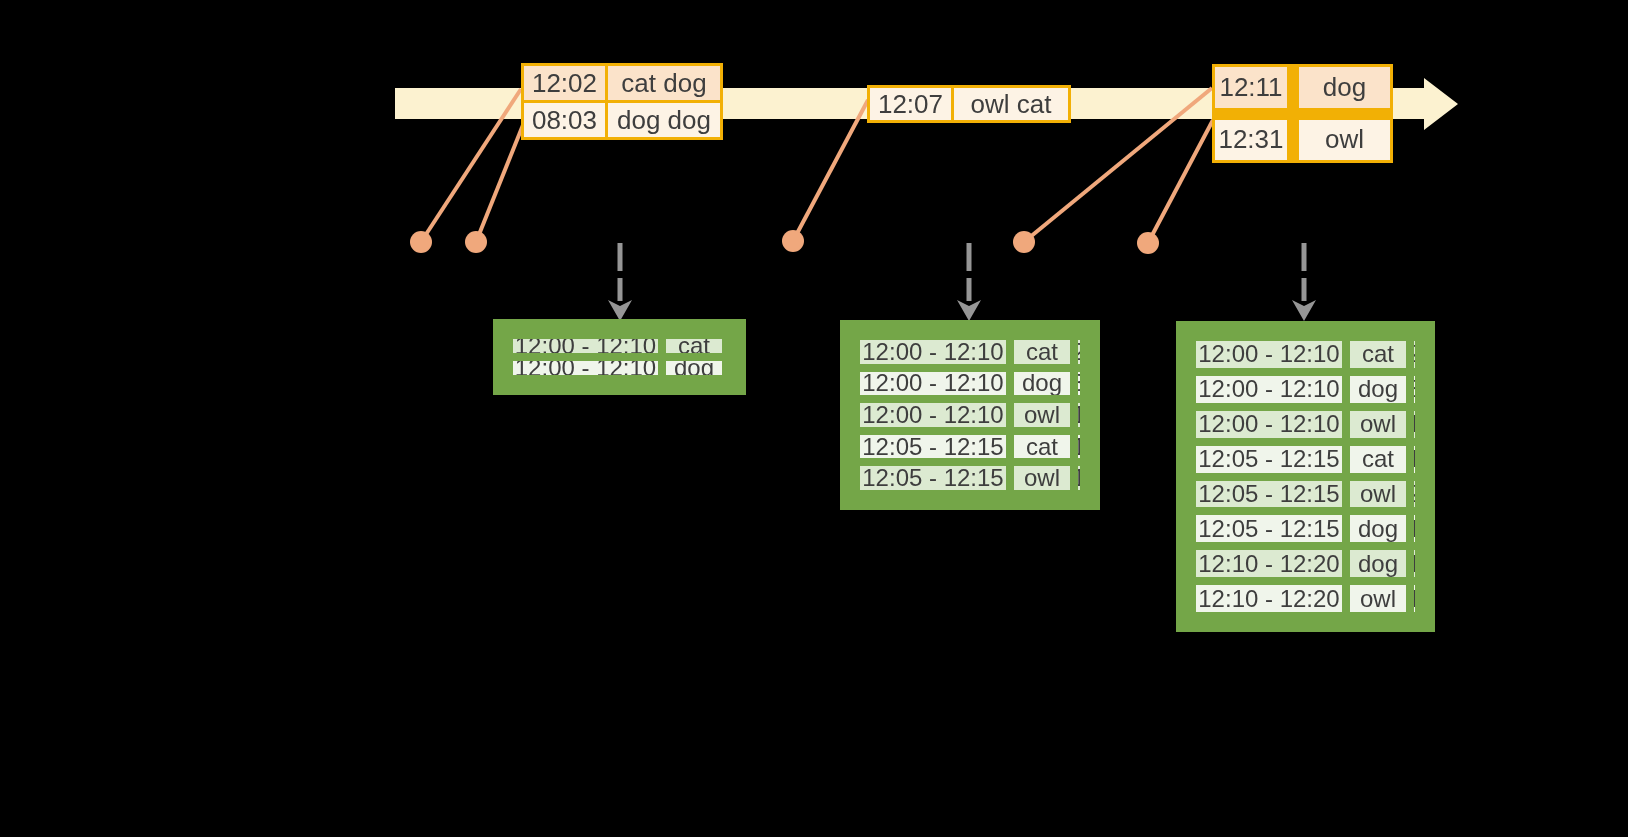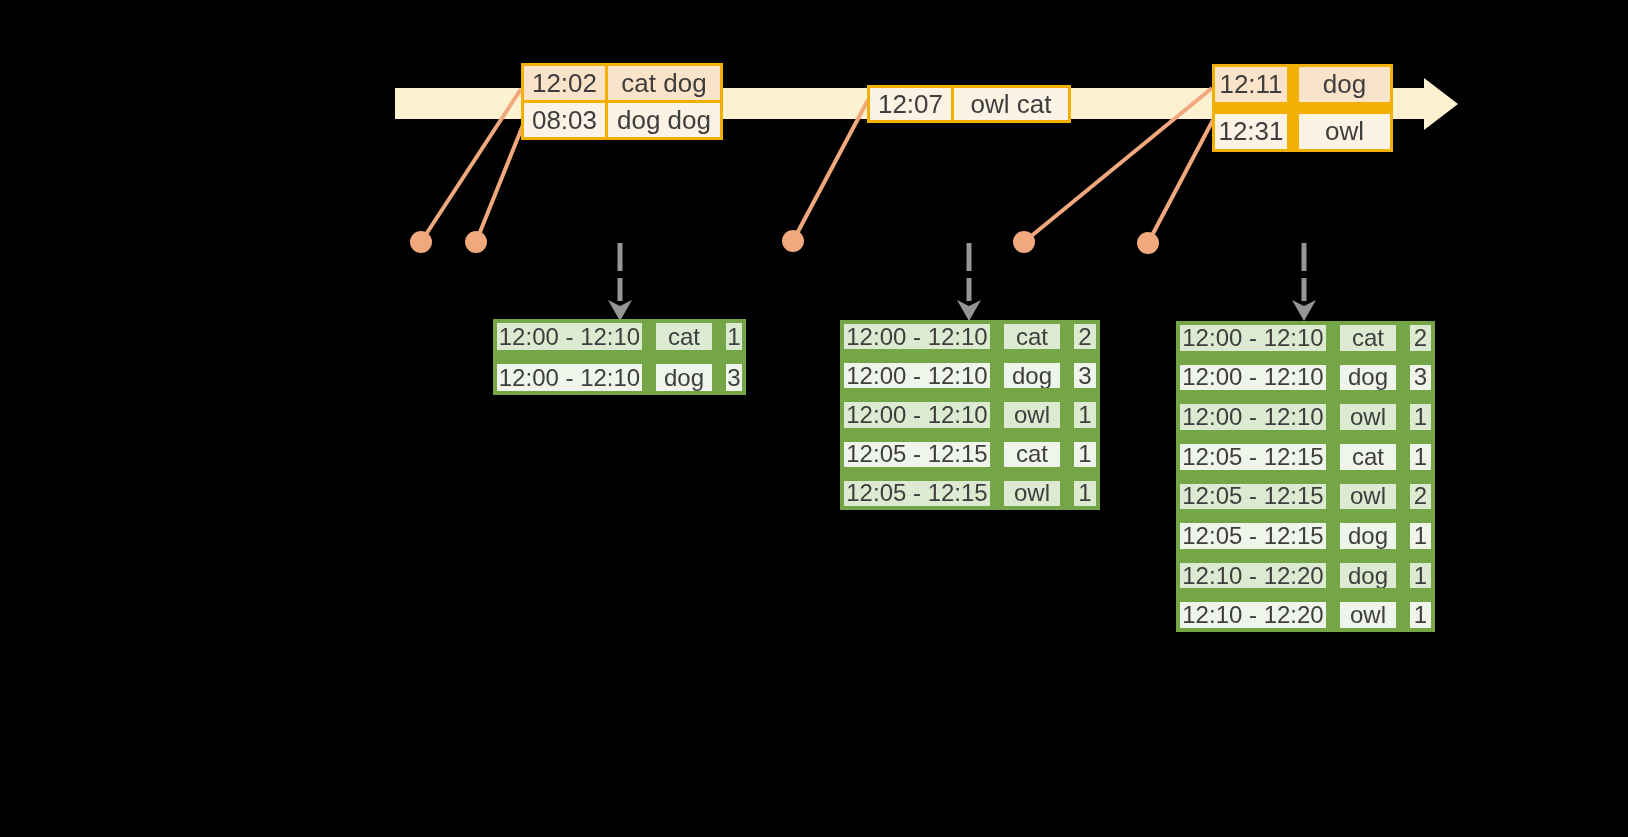"12:11" #etable-2 { height: 88px -> 99px }
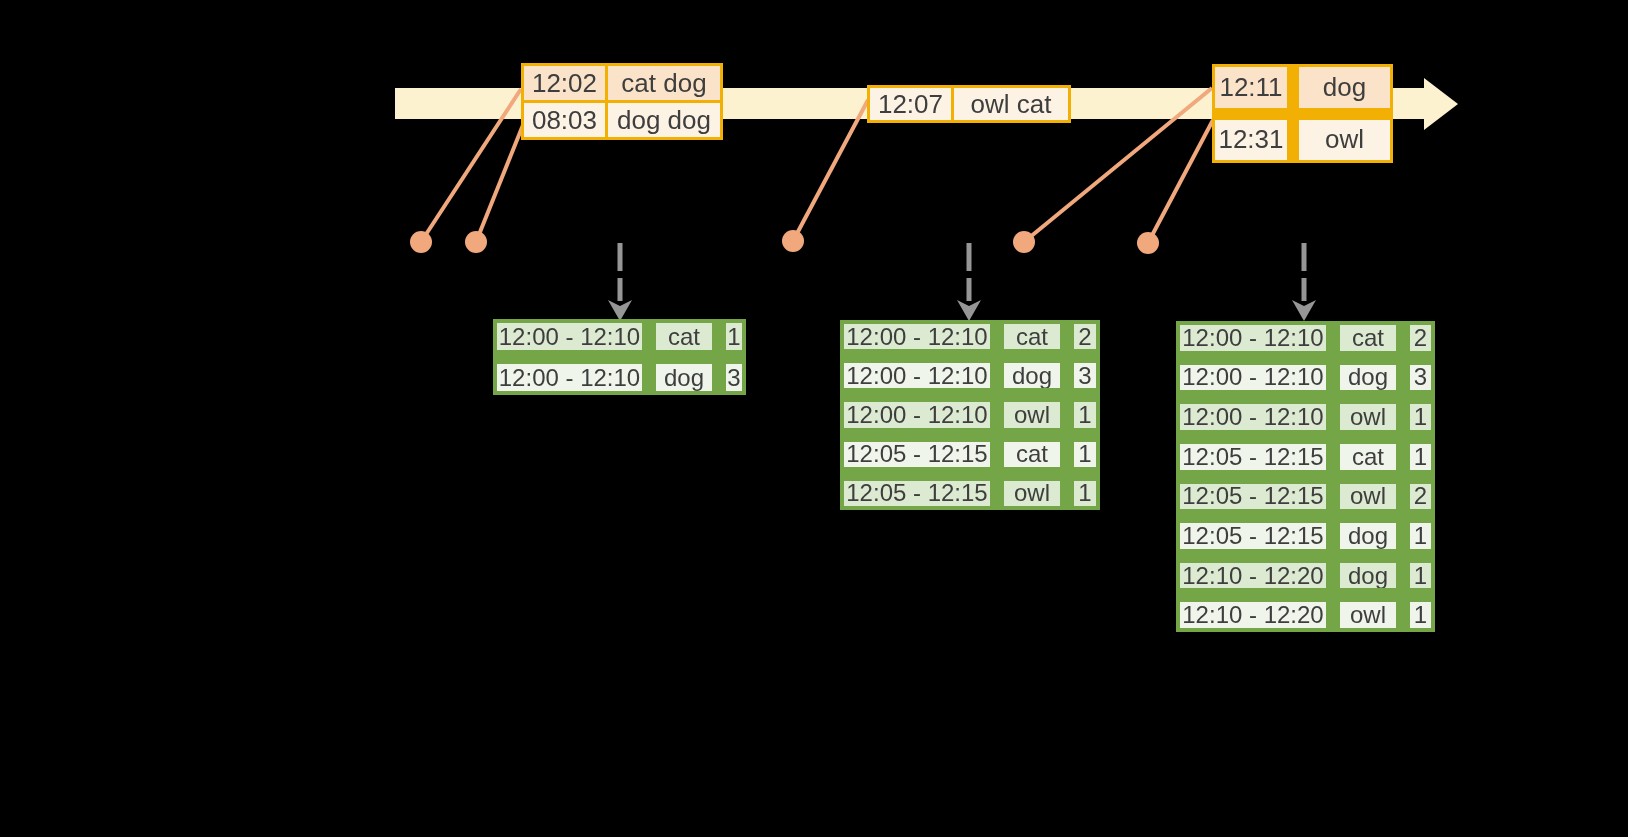"12:00 - 12:10" .gtable { gap: 14px -> 8px; padding: 4px -> 20px }
